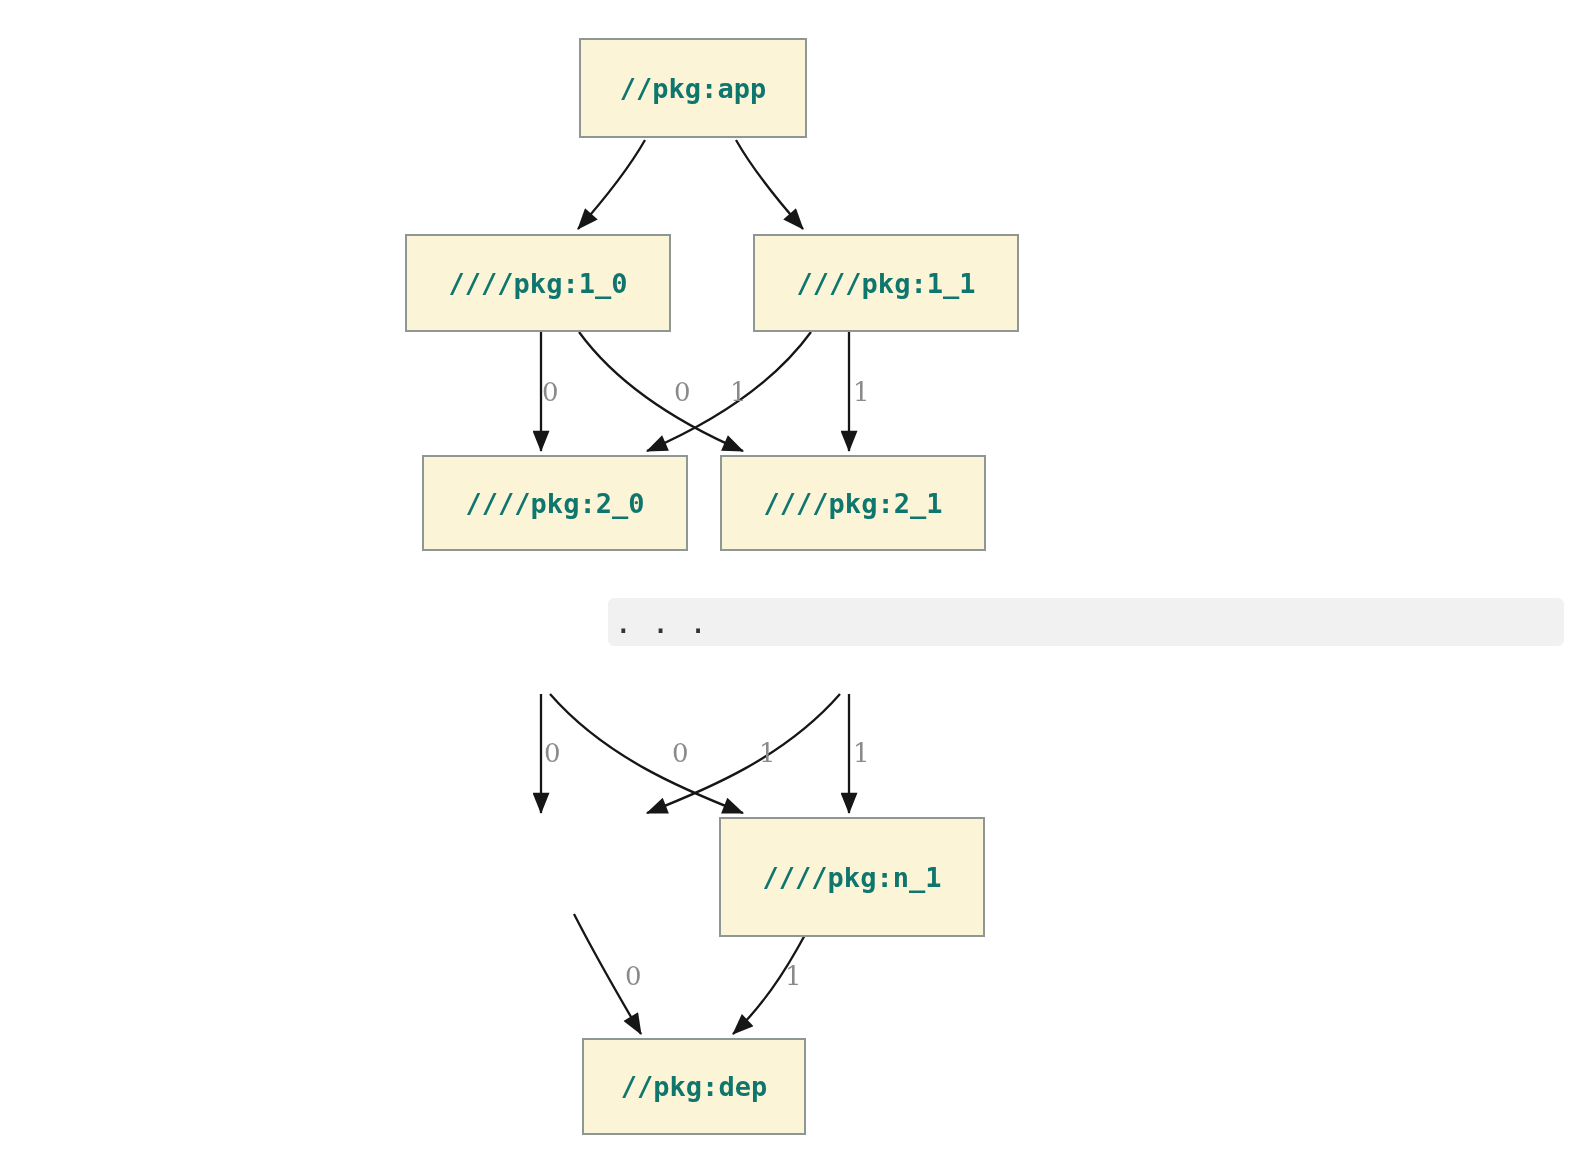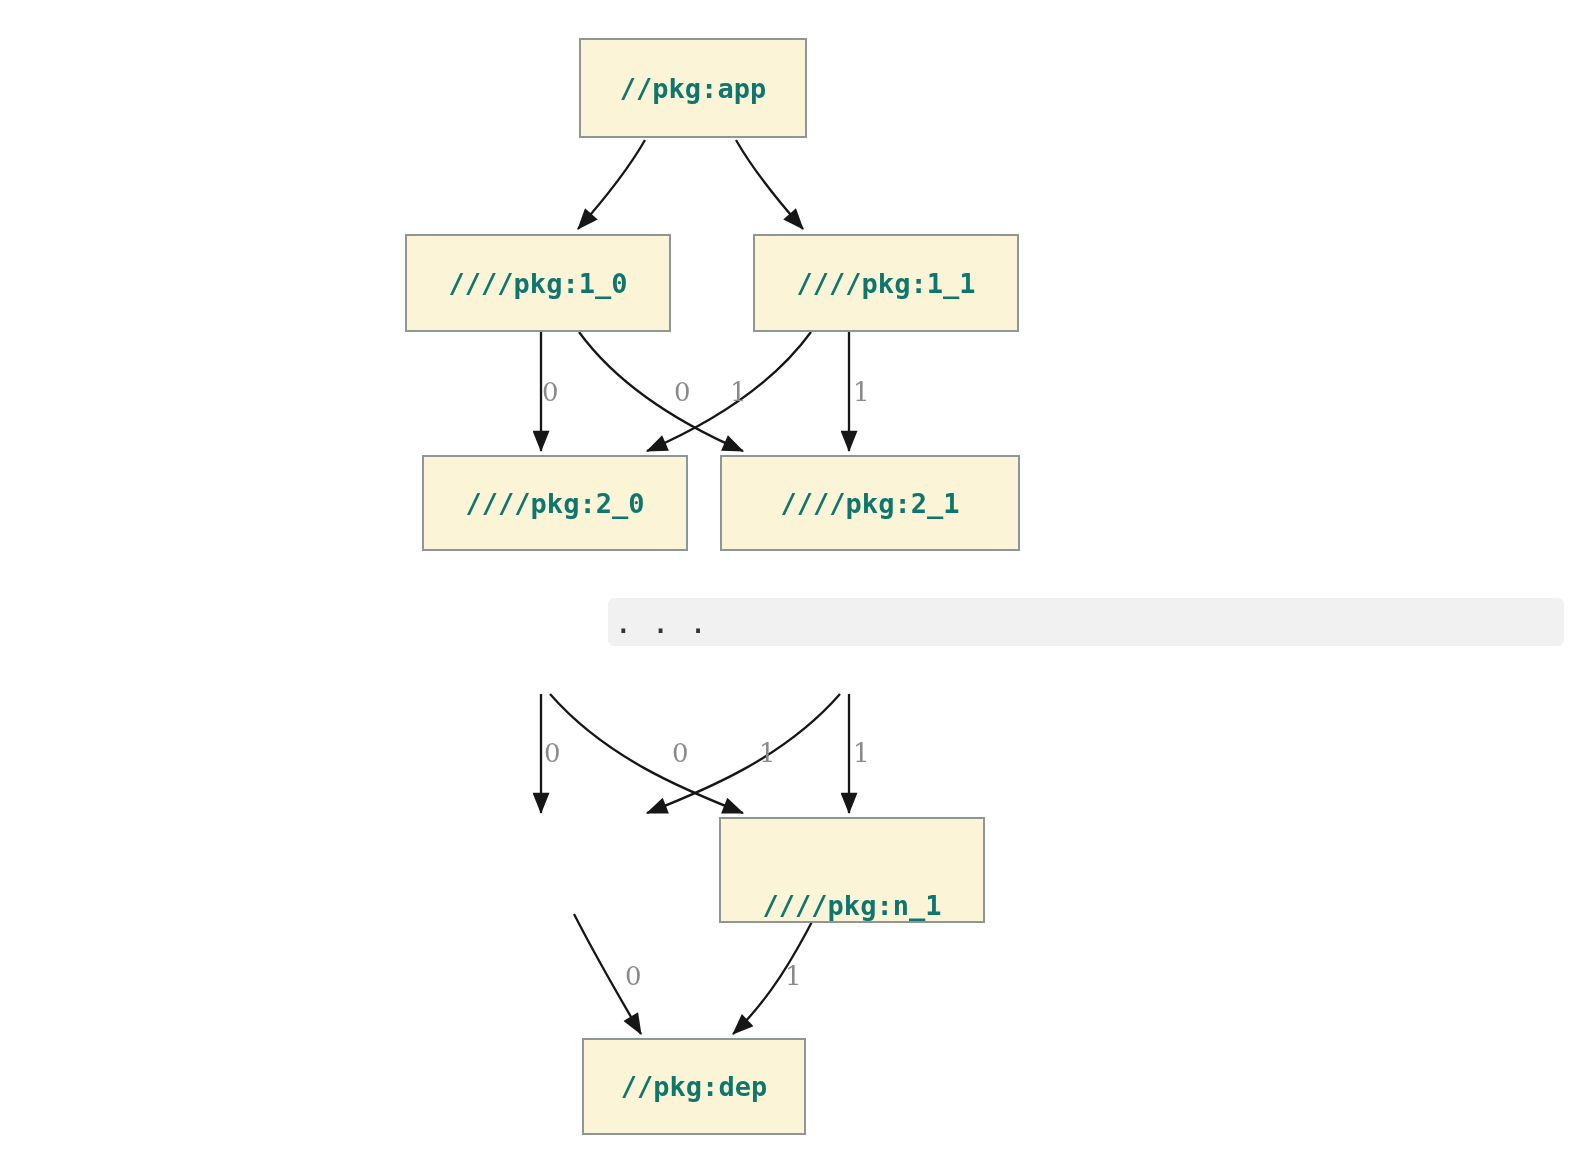"////pkg:2_1" div.node { width: 300px -> 266px }
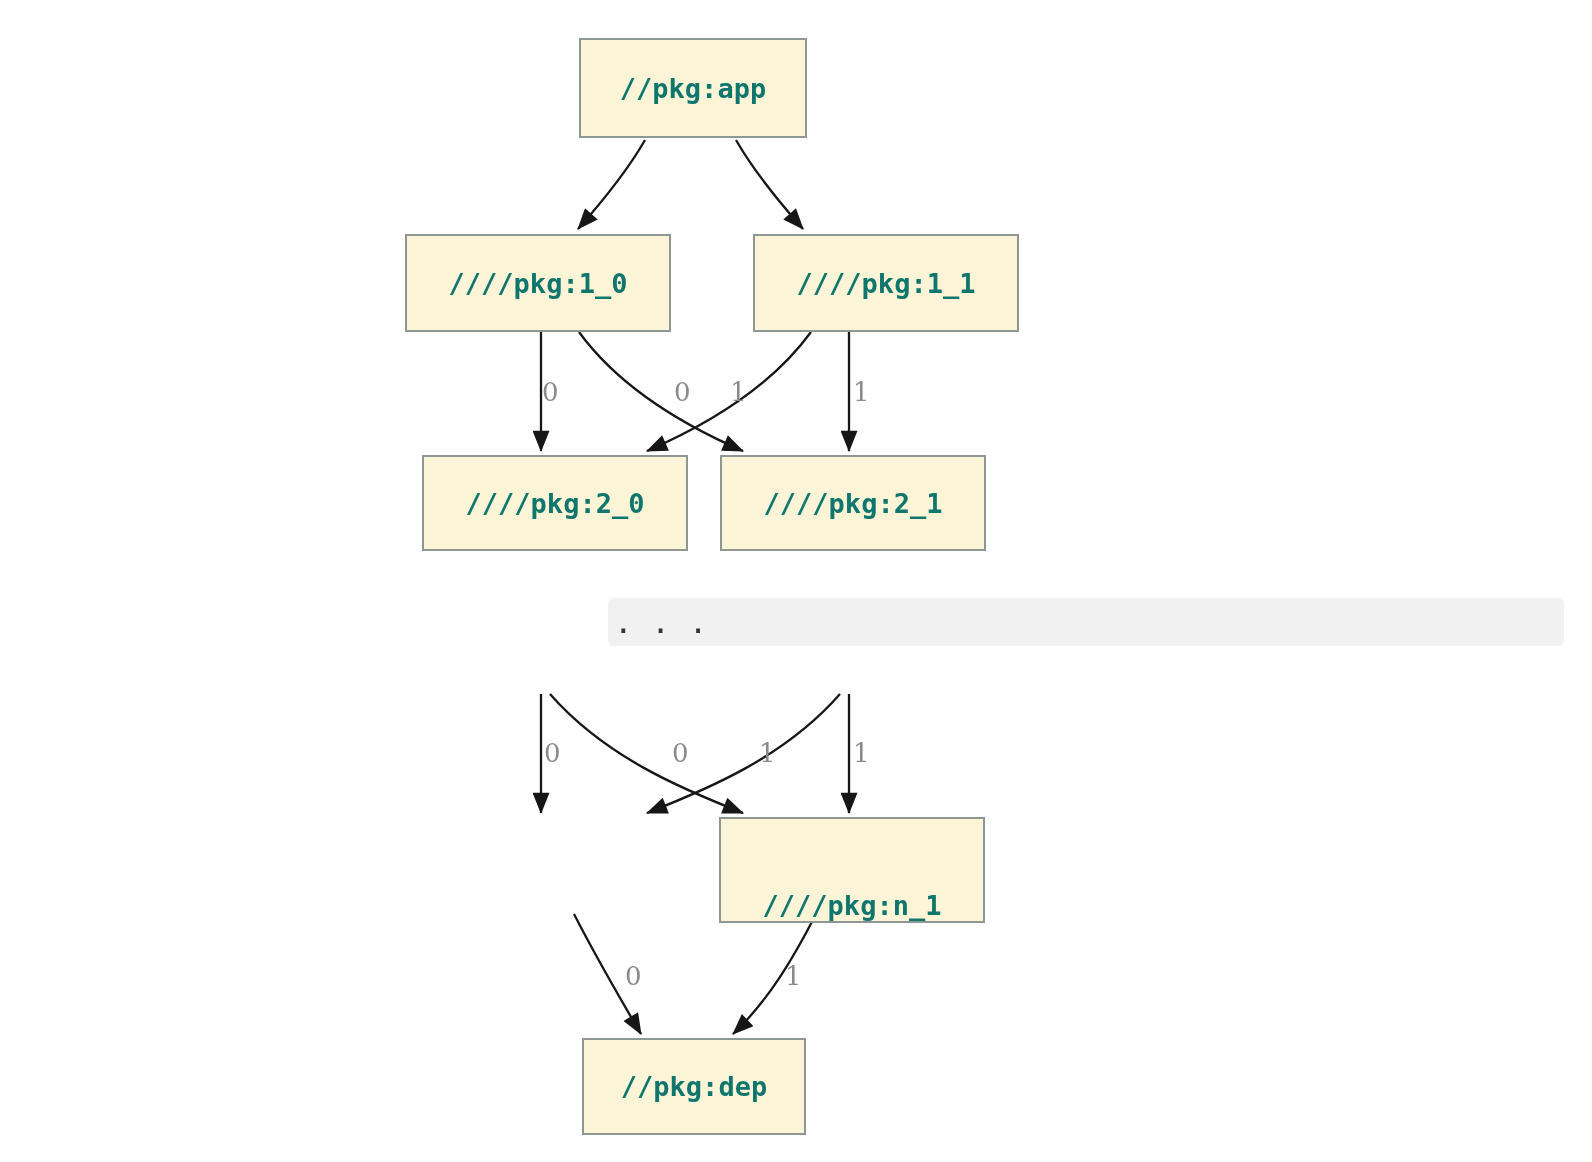"////pkg:n_1" div.node { align-items: flex-end -> none; height: 106px -> 120px }
